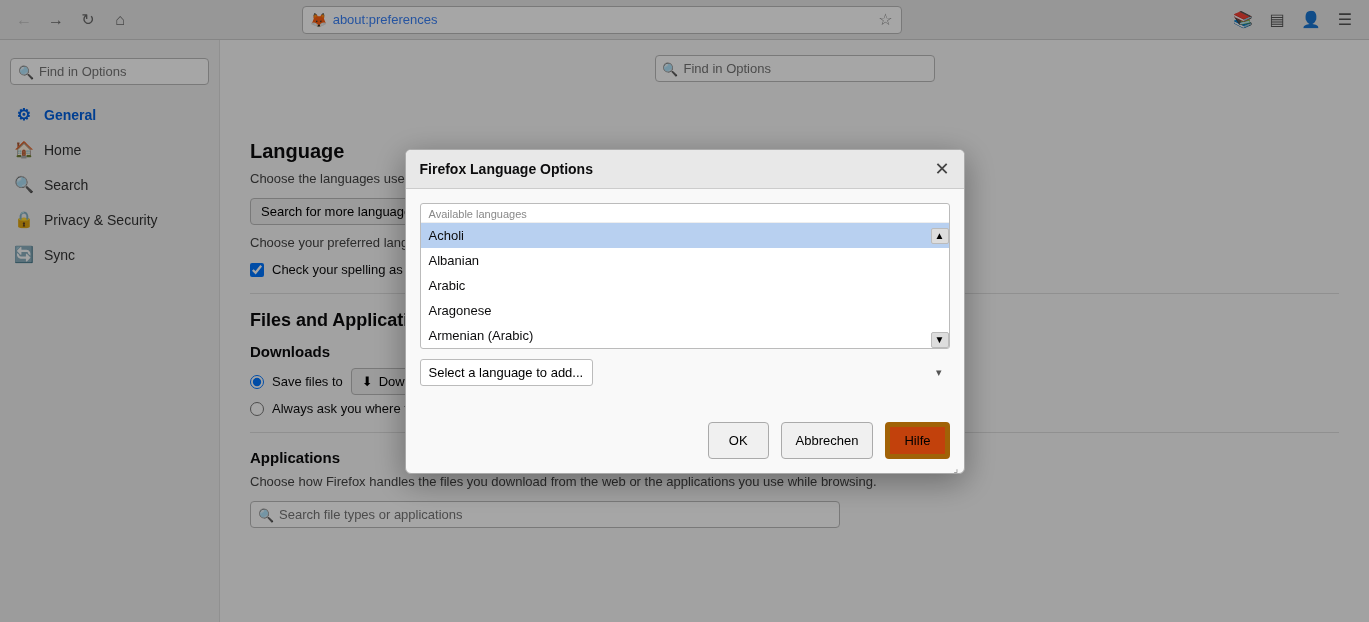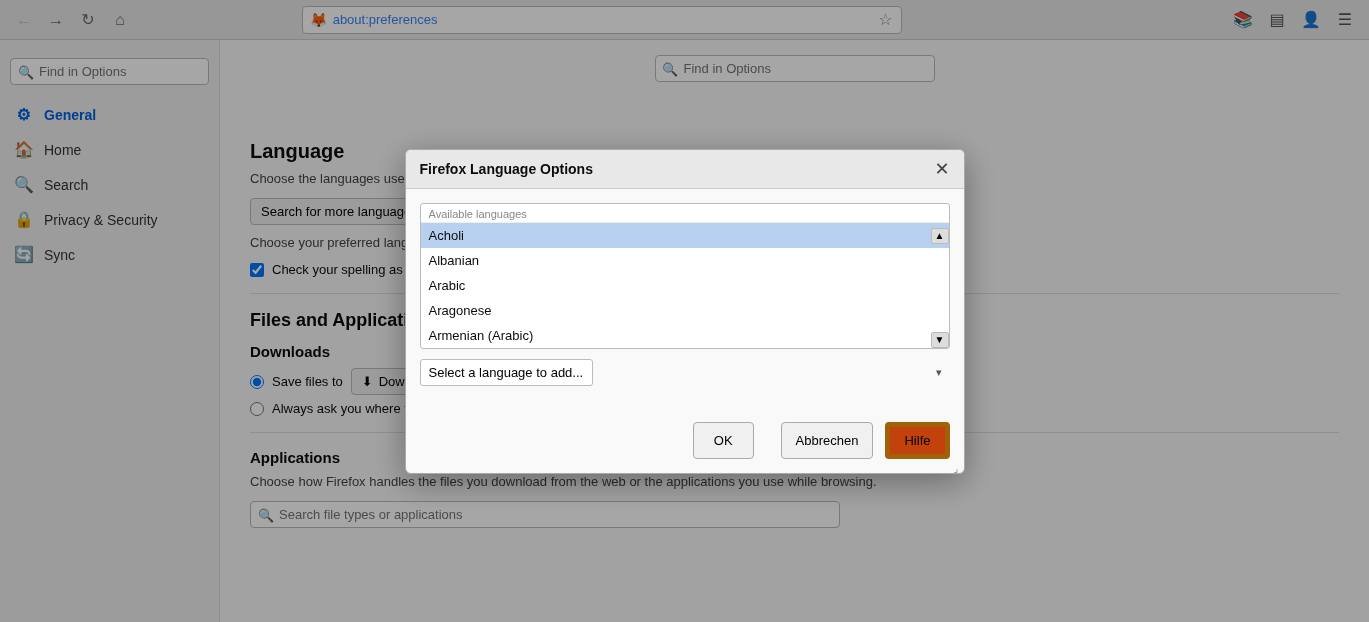"Abbrechen" .btn-abbrechen { margin-left: 15px -> none }
